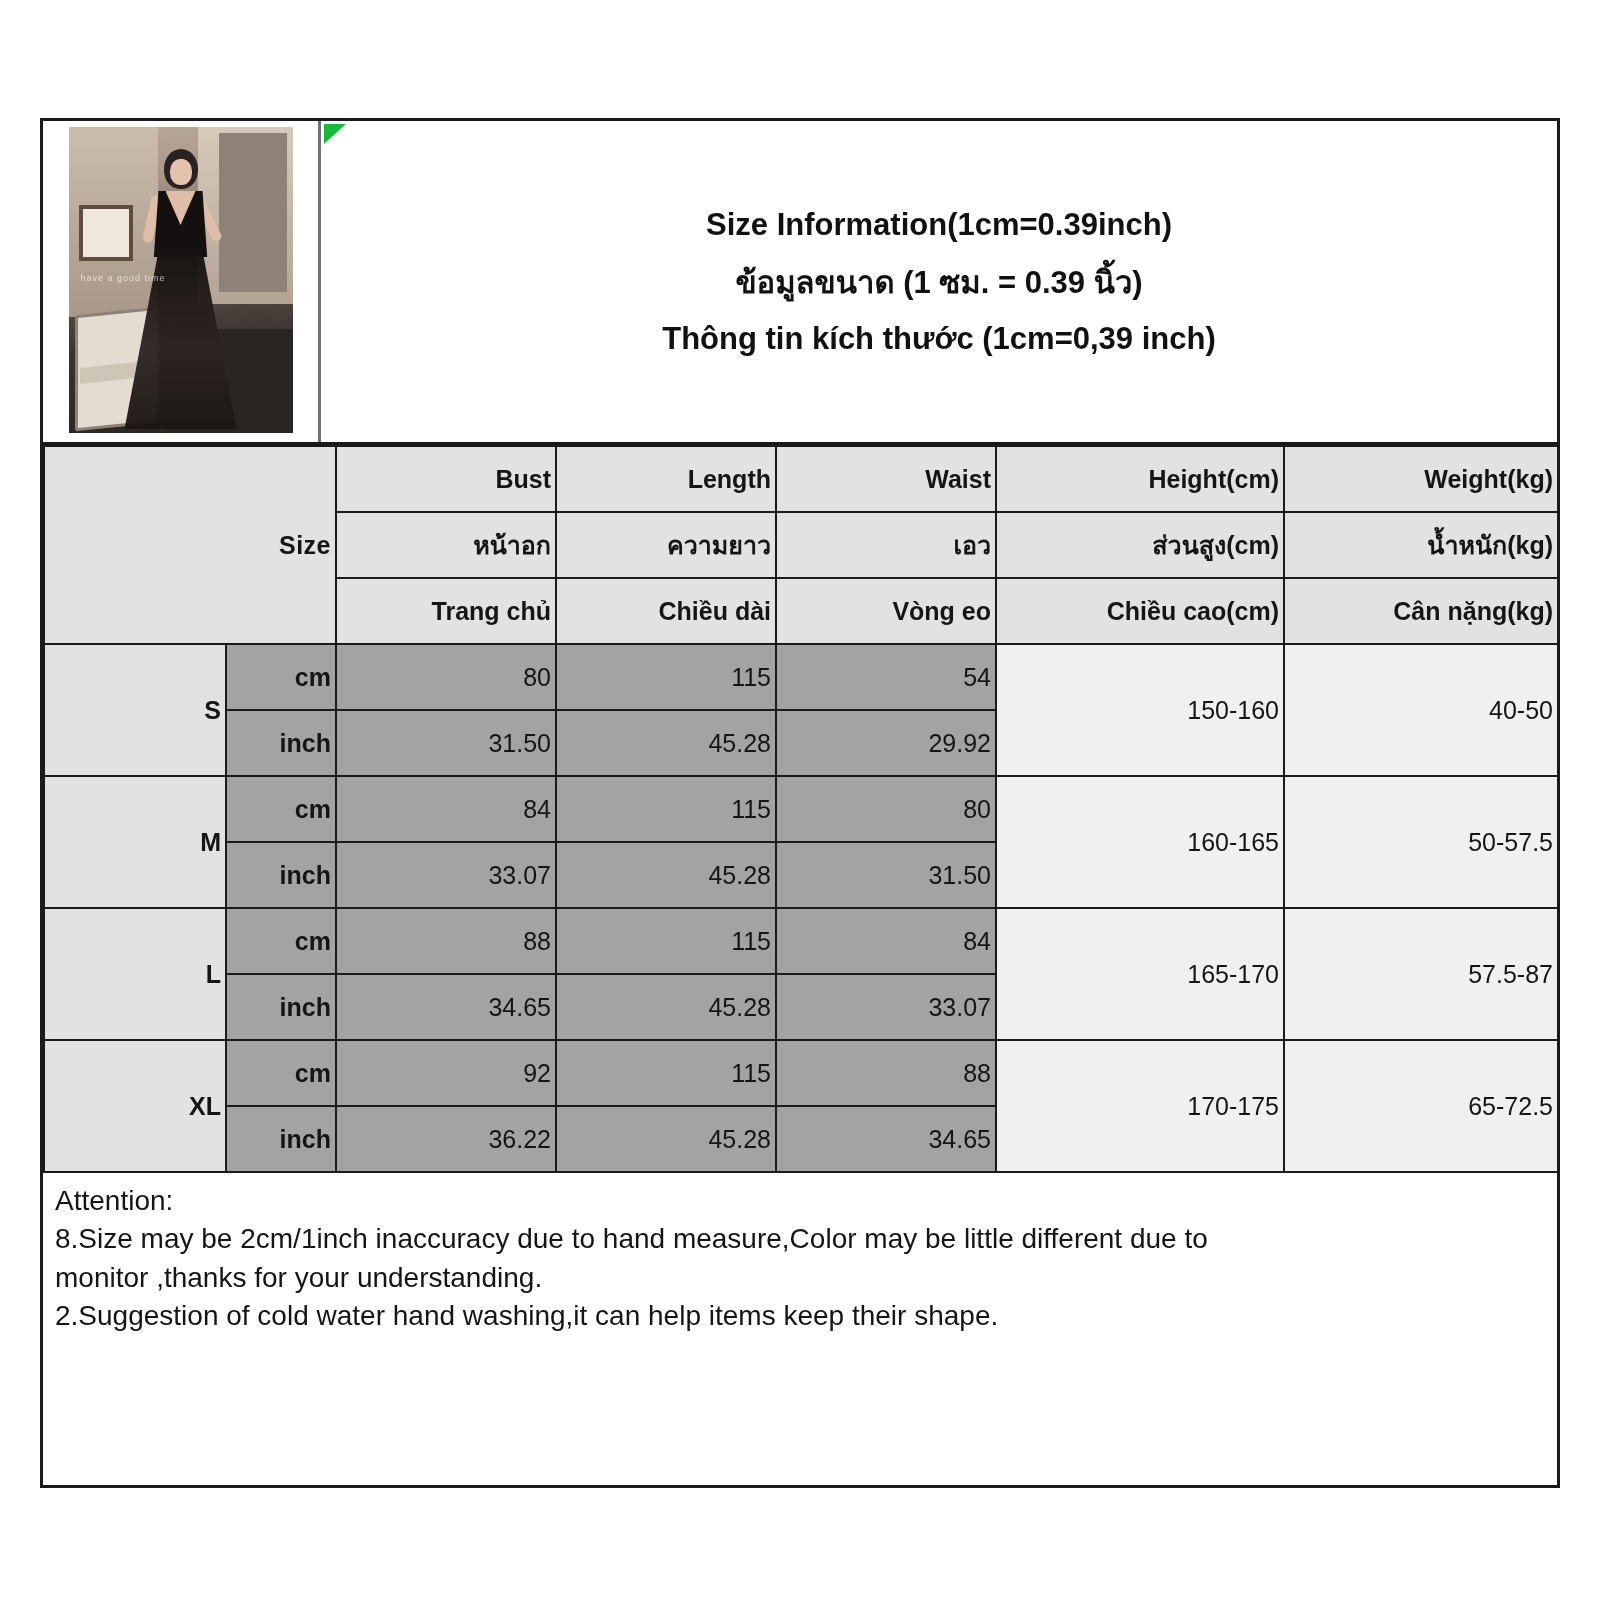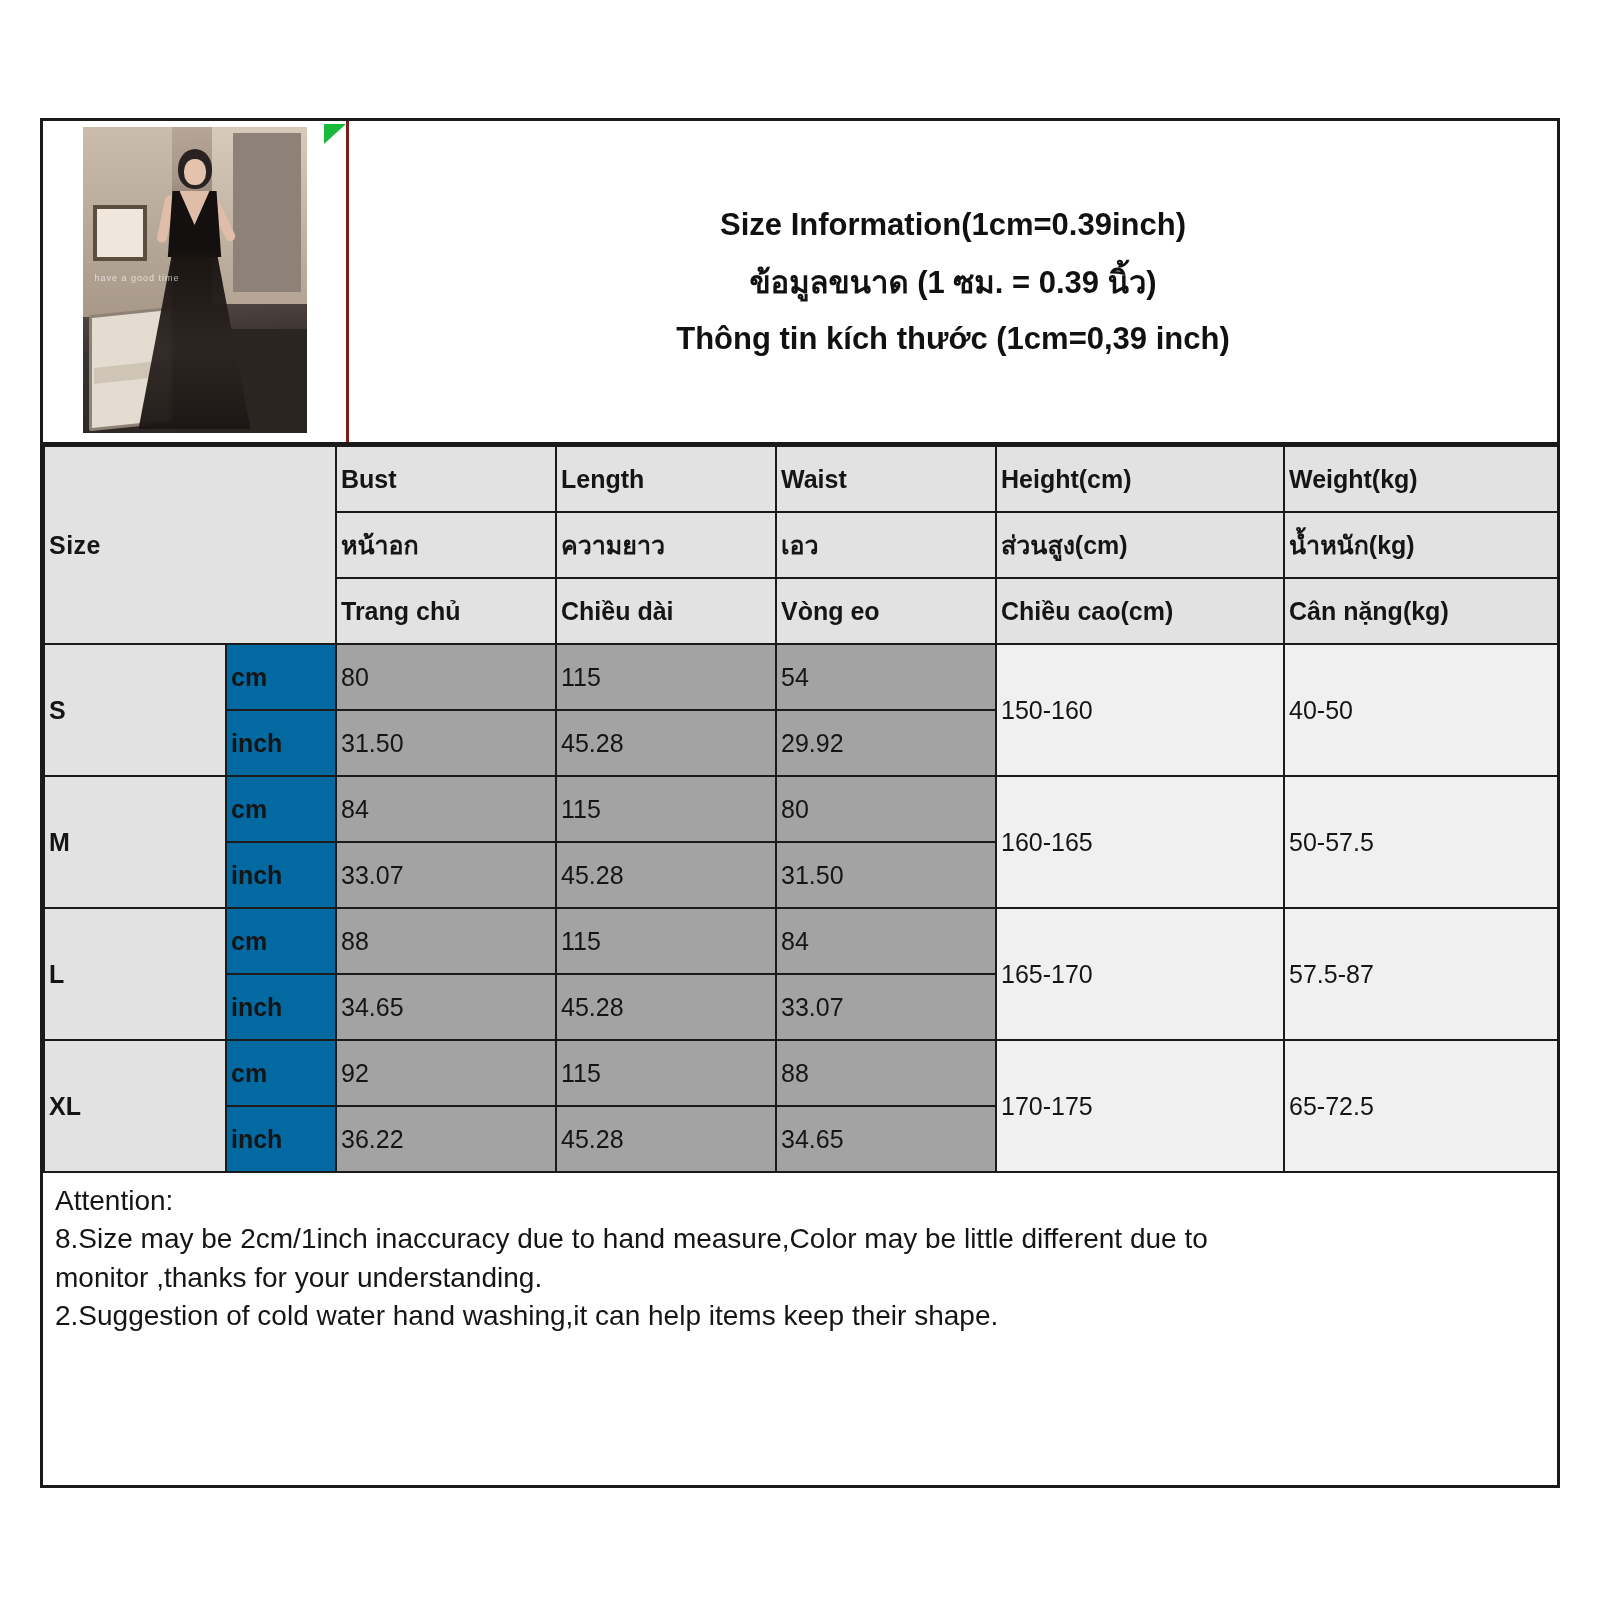"have a good time" .photo-cell { border-right: 3px solid #7f1d1d -> 3px solid #737373; width: 306px -> 278px }
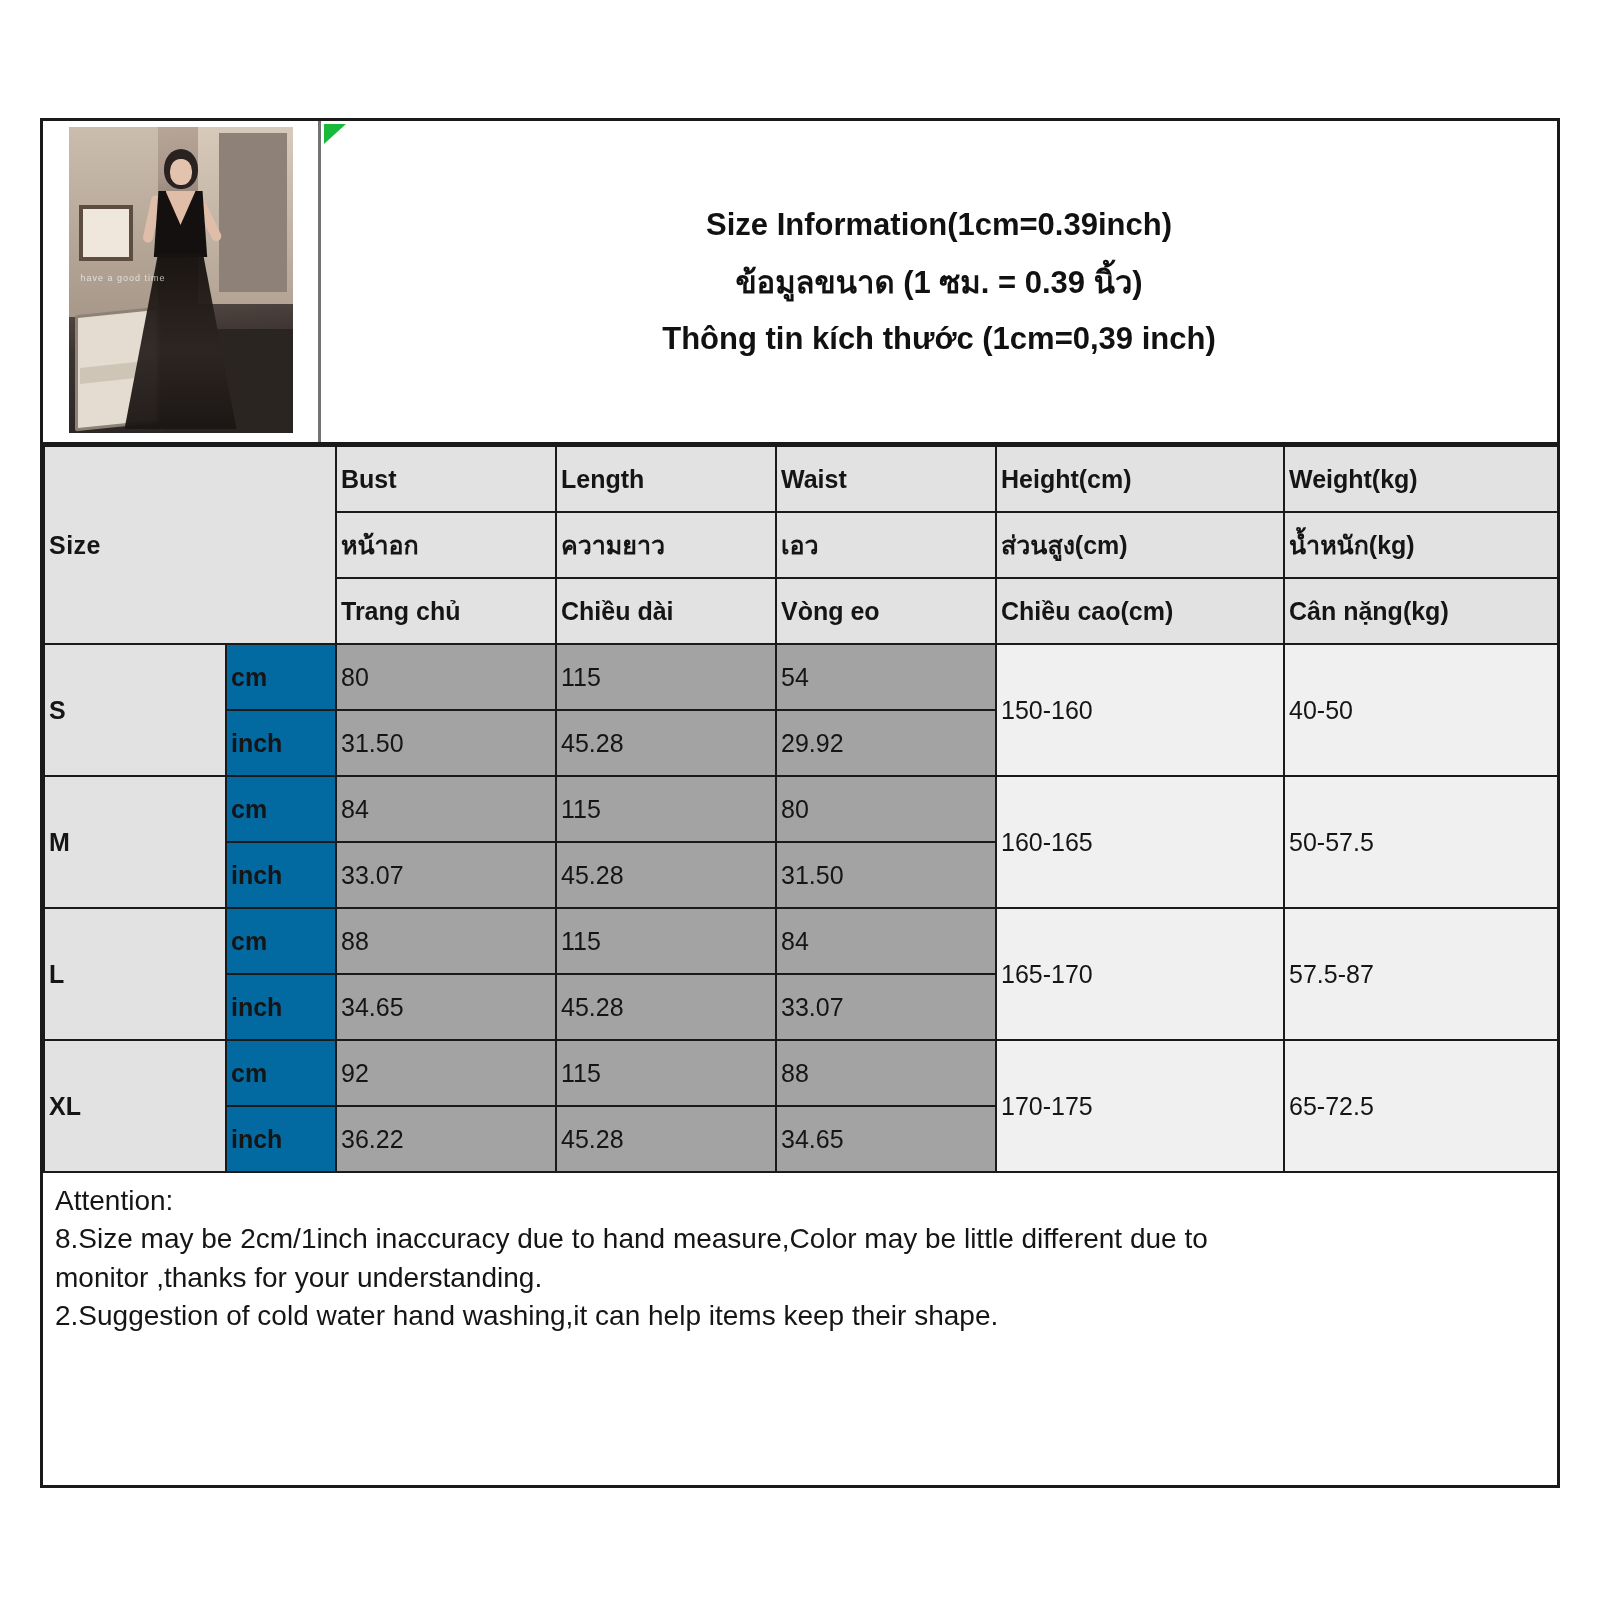"Bust" table.size-table td, table.size-table th { text-align: left -> right }
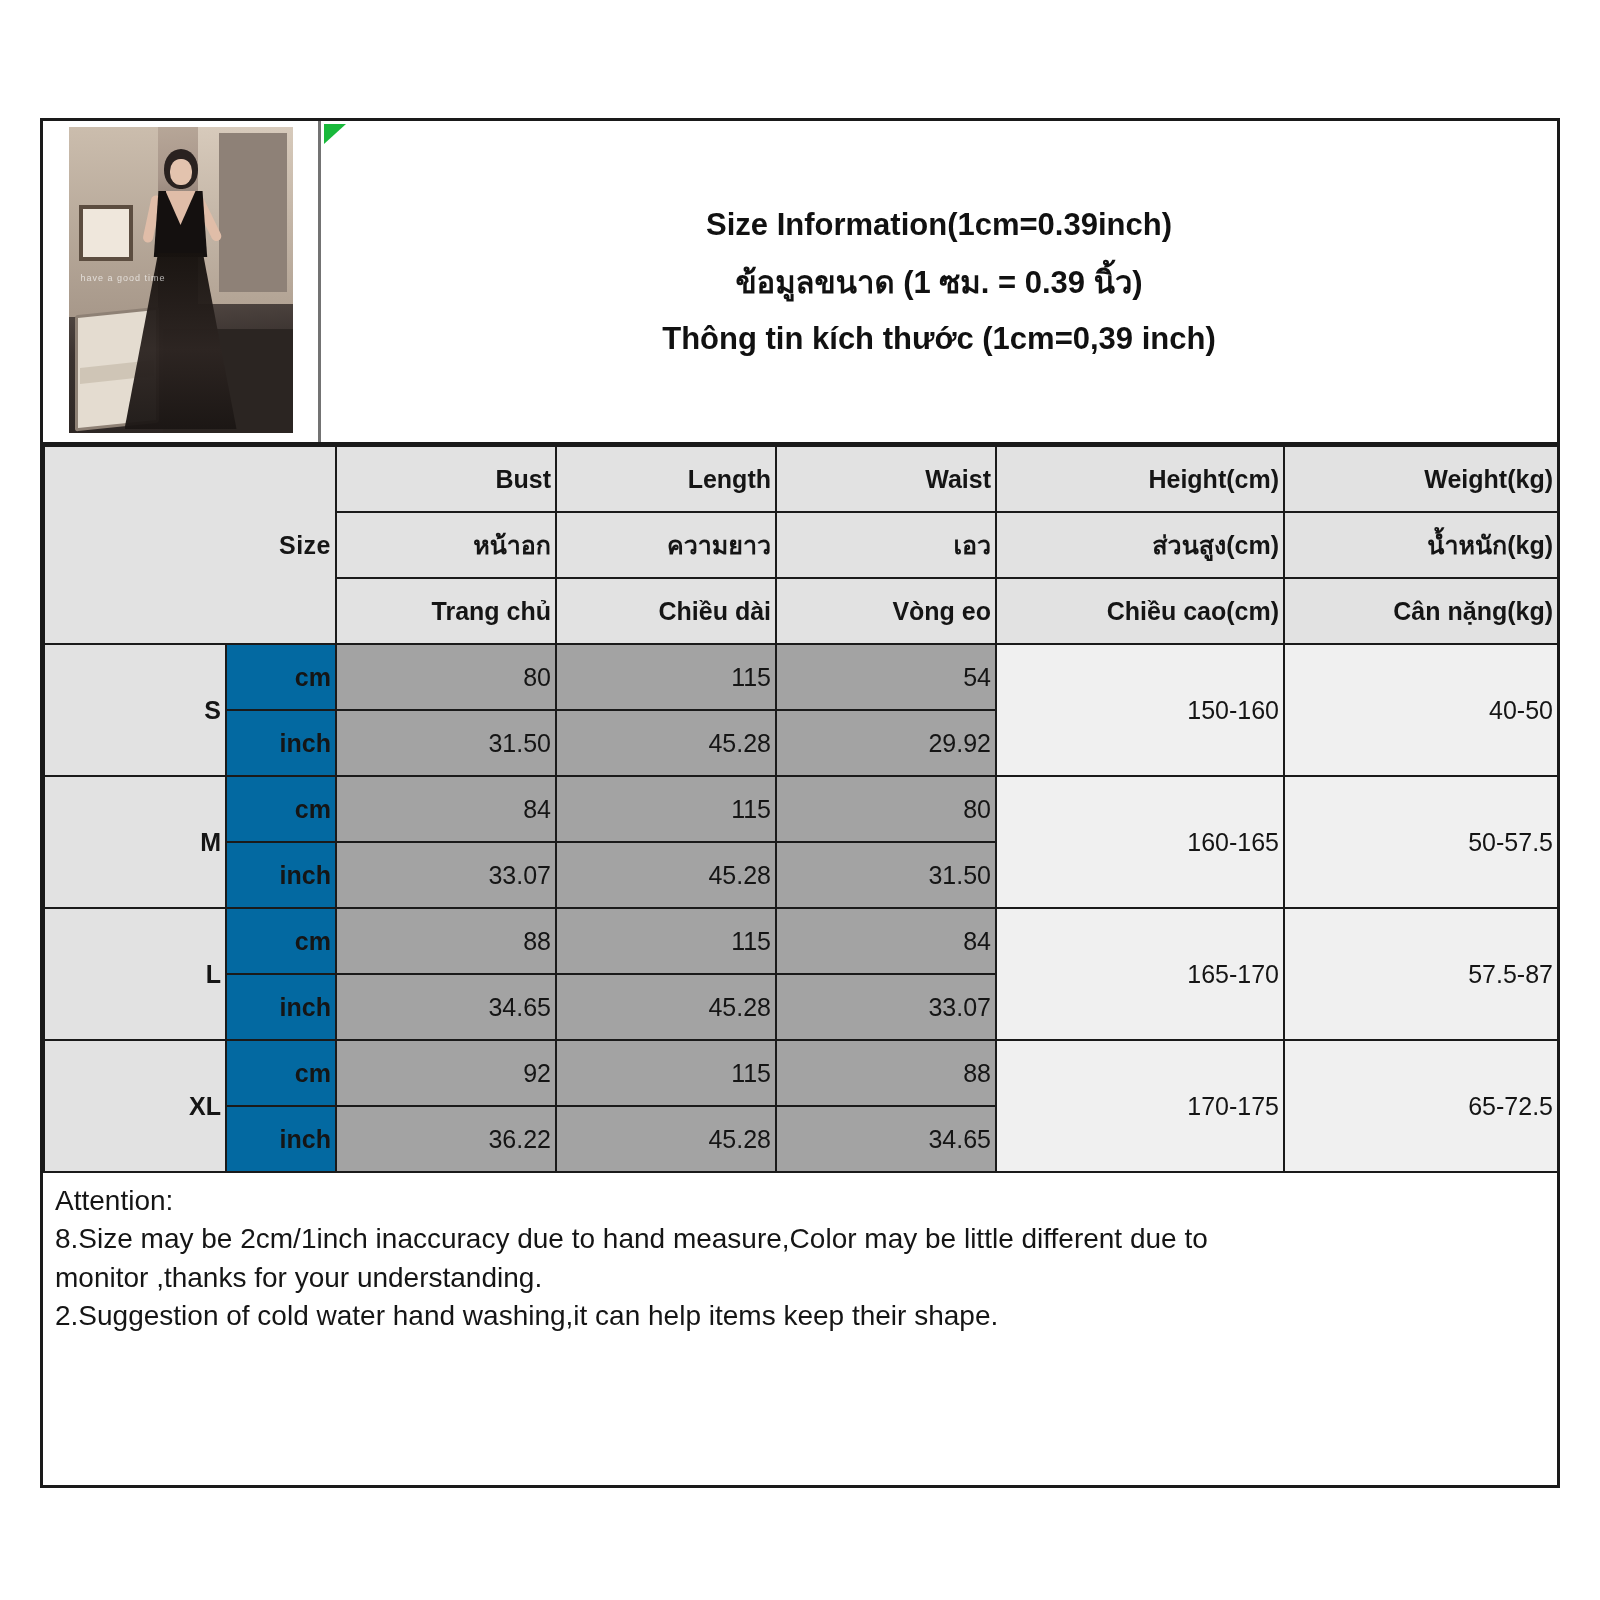"cm" .unitcell { background: #0369a1 -> #a3a3a3 }
